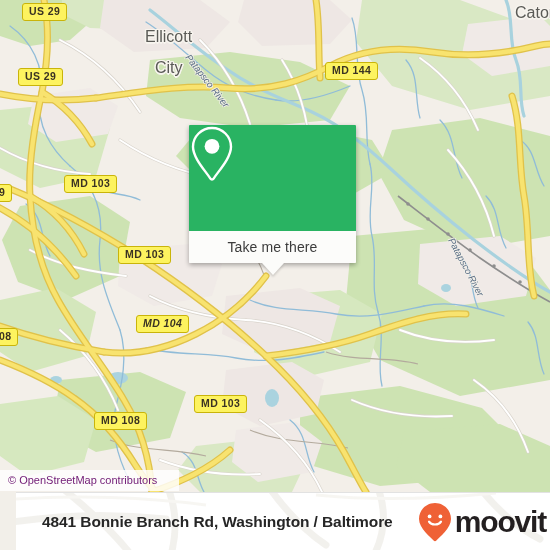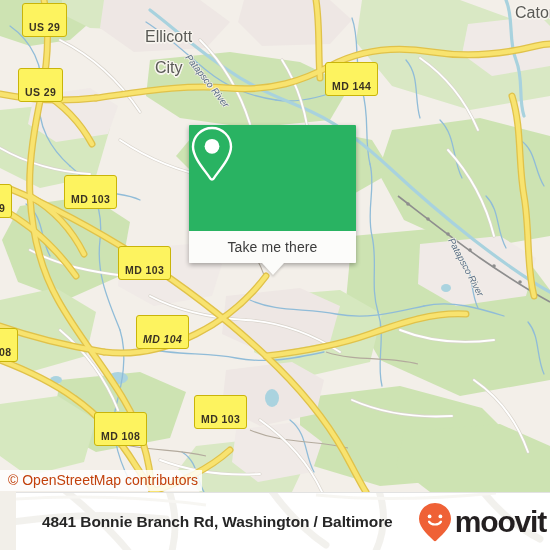"US 29" .shield { padding: 18px 6px 3px 6px -> 2px 6px 3px 6px }
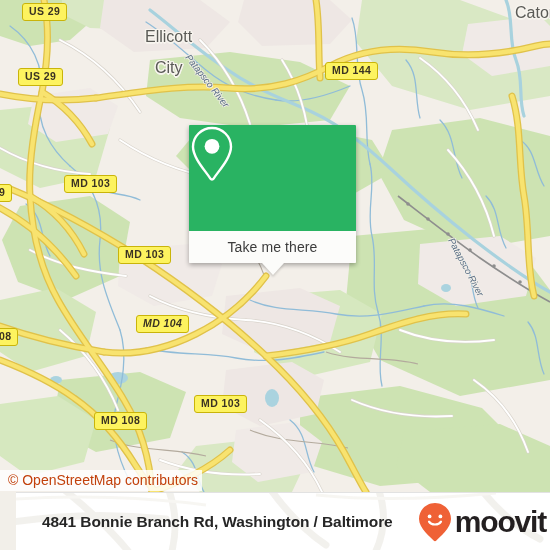"© OpenStreetMap contributors" .attribution { color: #c2410c -> #701a75; font-size: 14px -> 11px; padding: 3px 4px 4px 8px -> 3px 22px 4px 8px }
